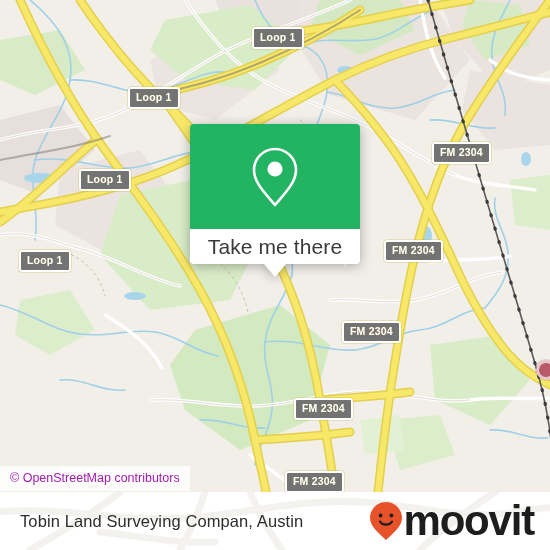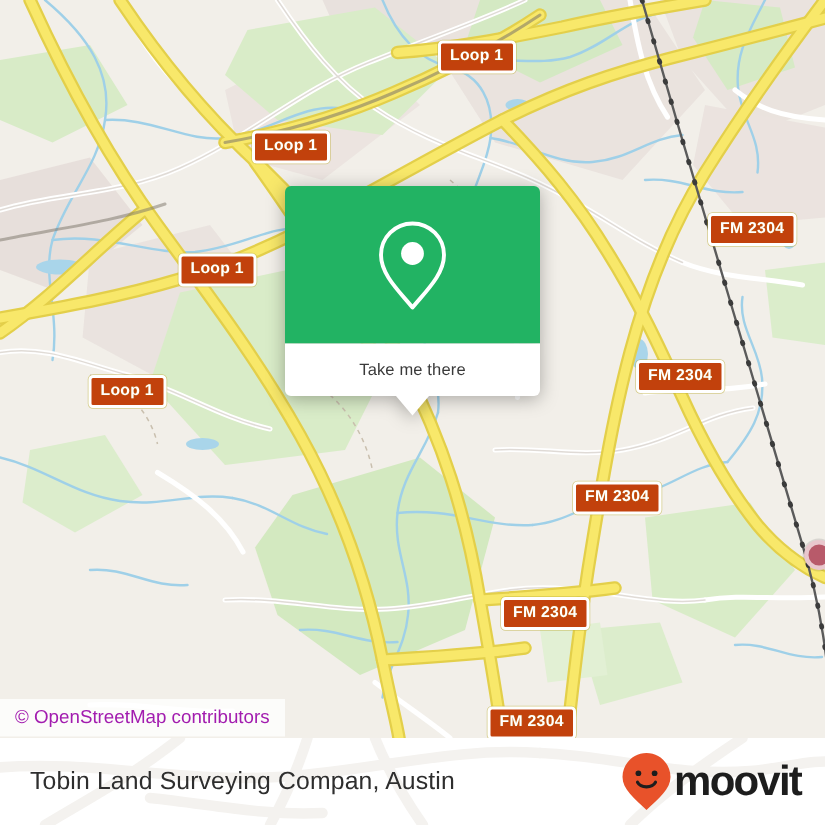"Loop 1" .shield { background: #c2410c -> #737373; margin-left: 40px -> none }
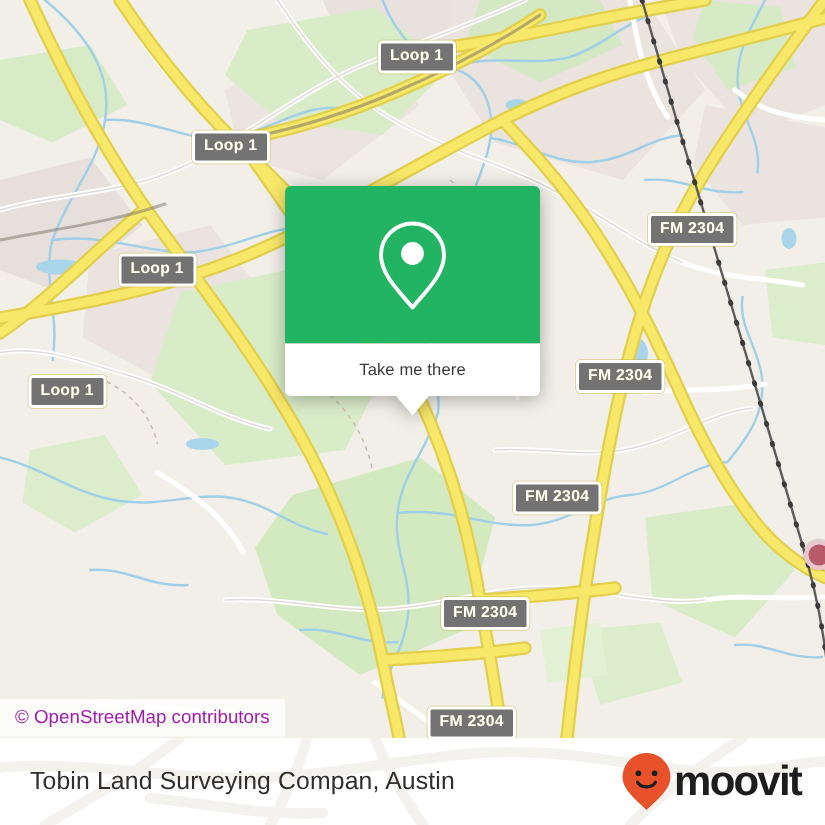"Take me there" #callout-foot-label { font-size: 11px -> 21px }
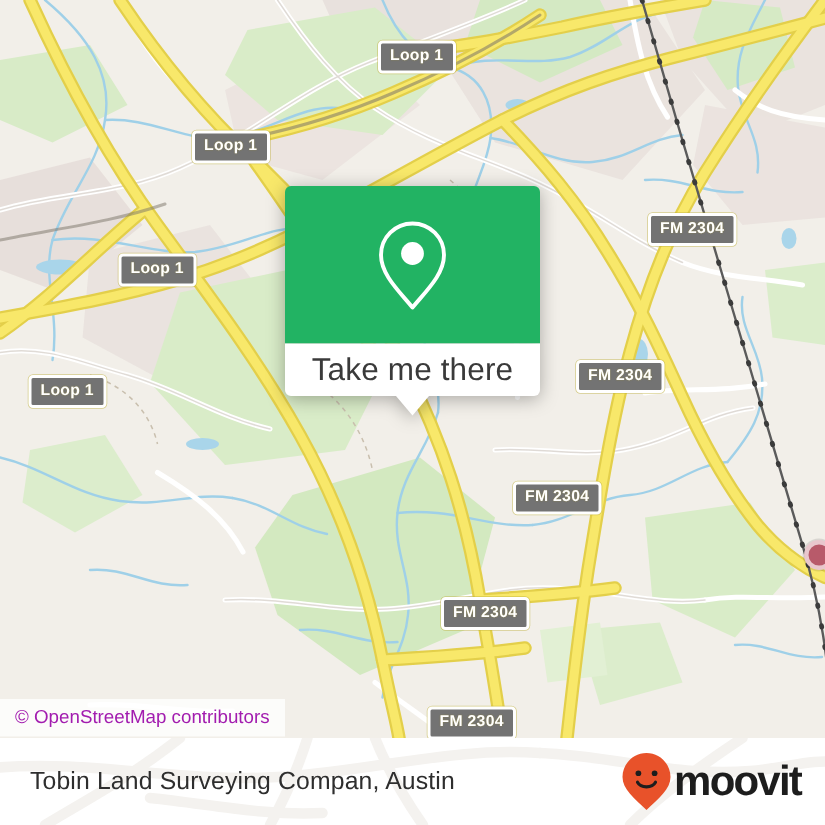"moovit" #brand-name { font-size: 28px -> 42px }
